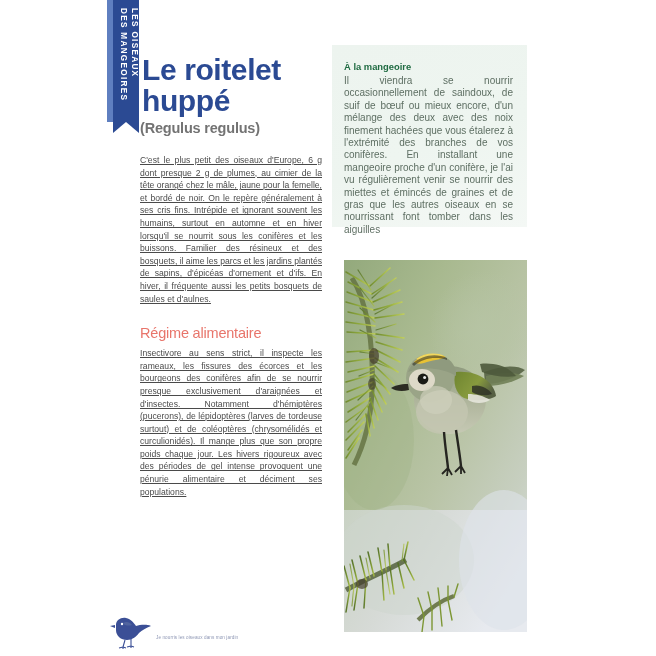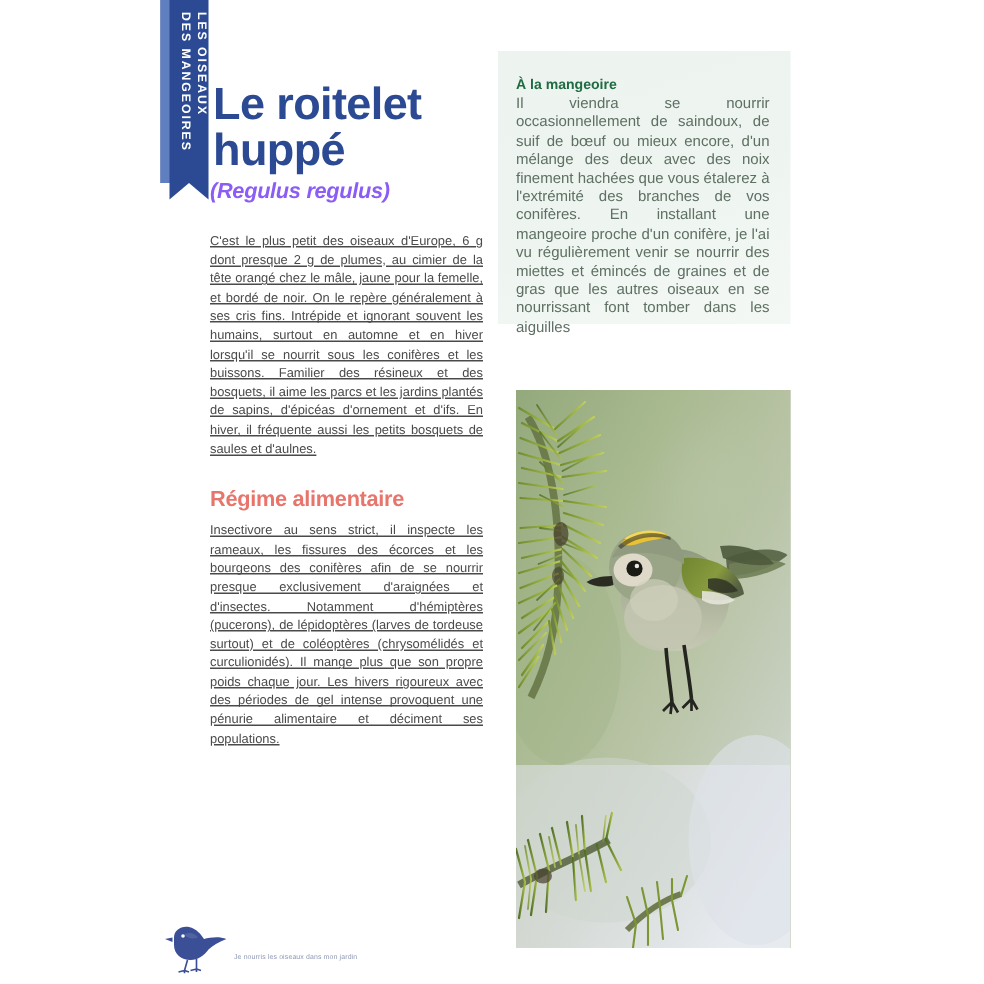"À la mangeoire" .info-box { top: 34px -> 45px }
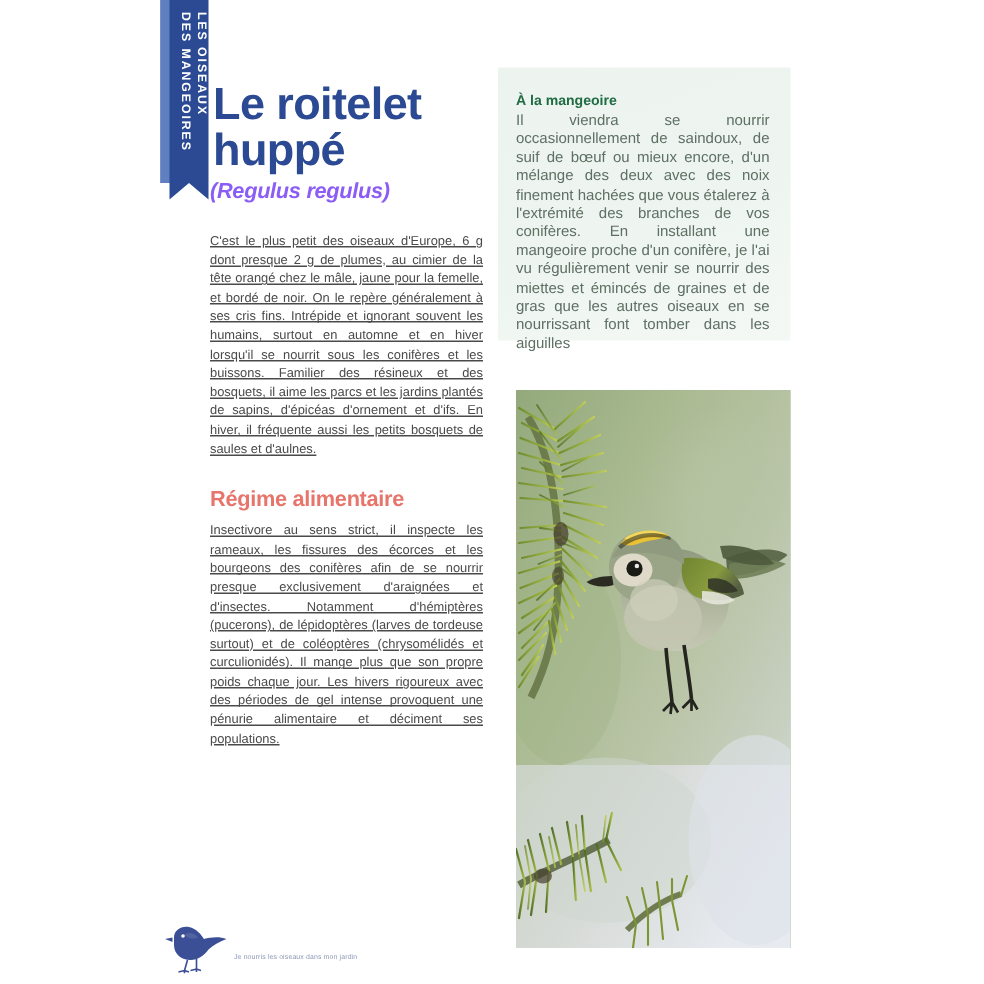"(Regulus regulus)" .article-subtitle { color: #8b5cf6 -> #737373; font-style: italic -> none }
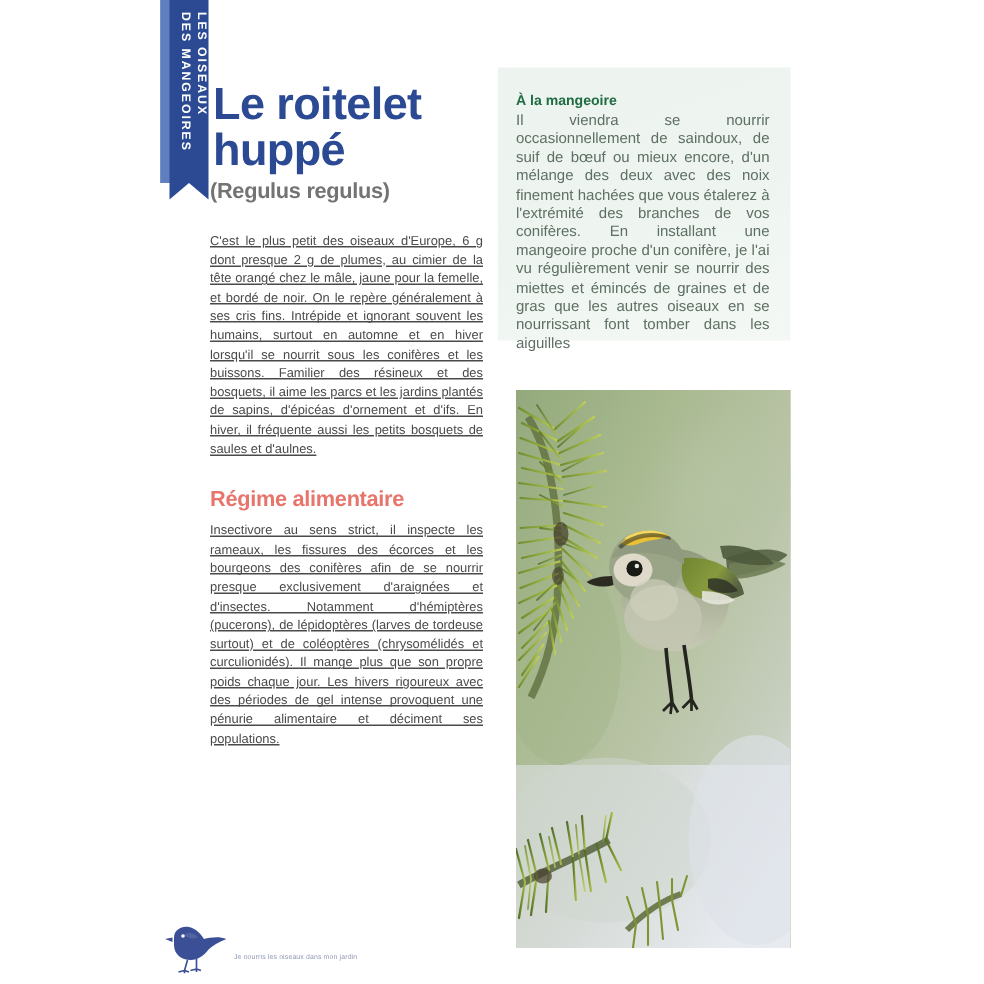"Régime alimentaire" .section-heading { font-weight: bold -> normal }
